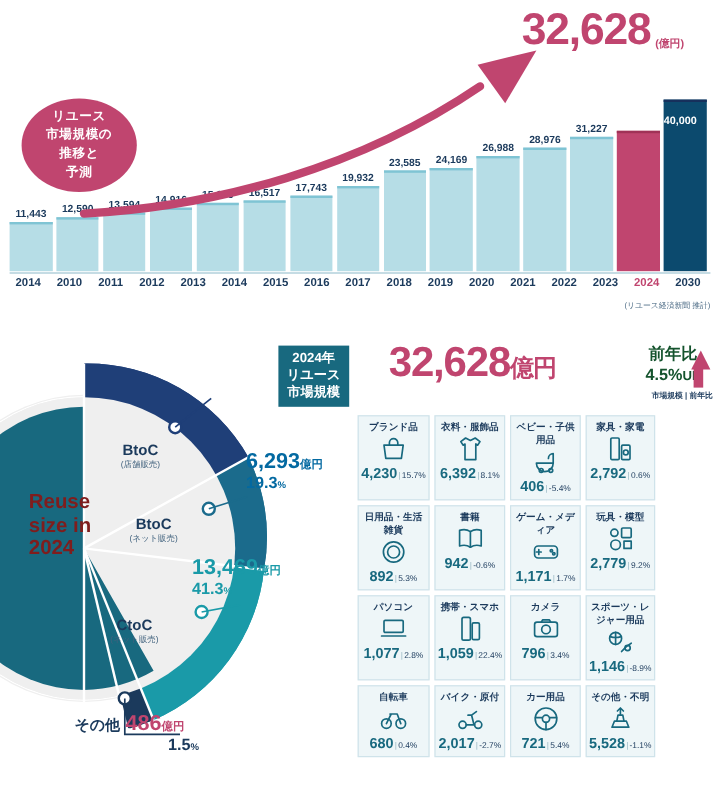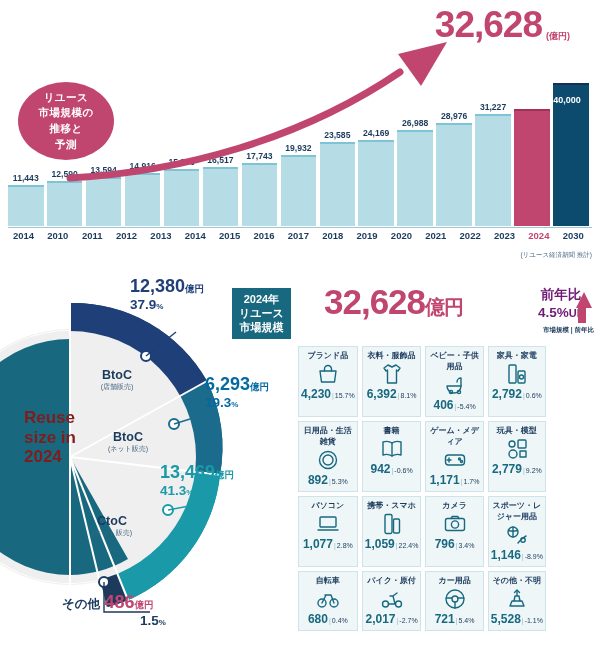"12,380億円" div.callout { html: <div> <div><span>12,380</span><span>億円</span></div> <div><span>37.9</span><span>%</span></div> </div> -> none }
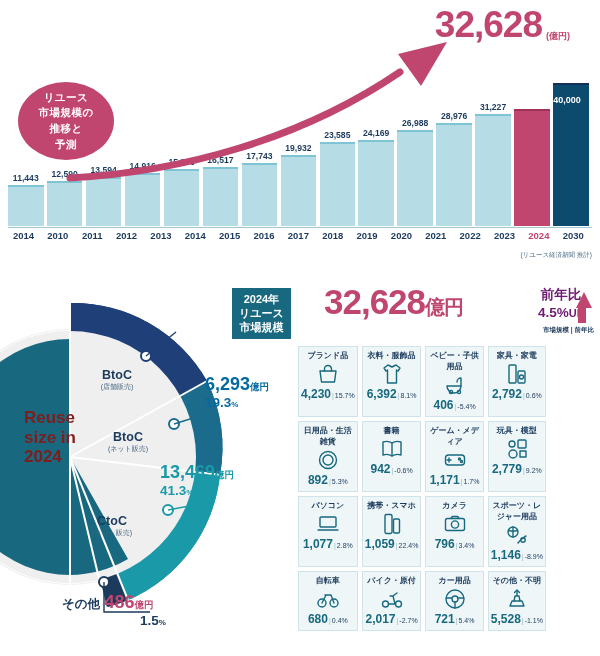"前年比" .hl-growth { color: #701a75 -> #14532d }
